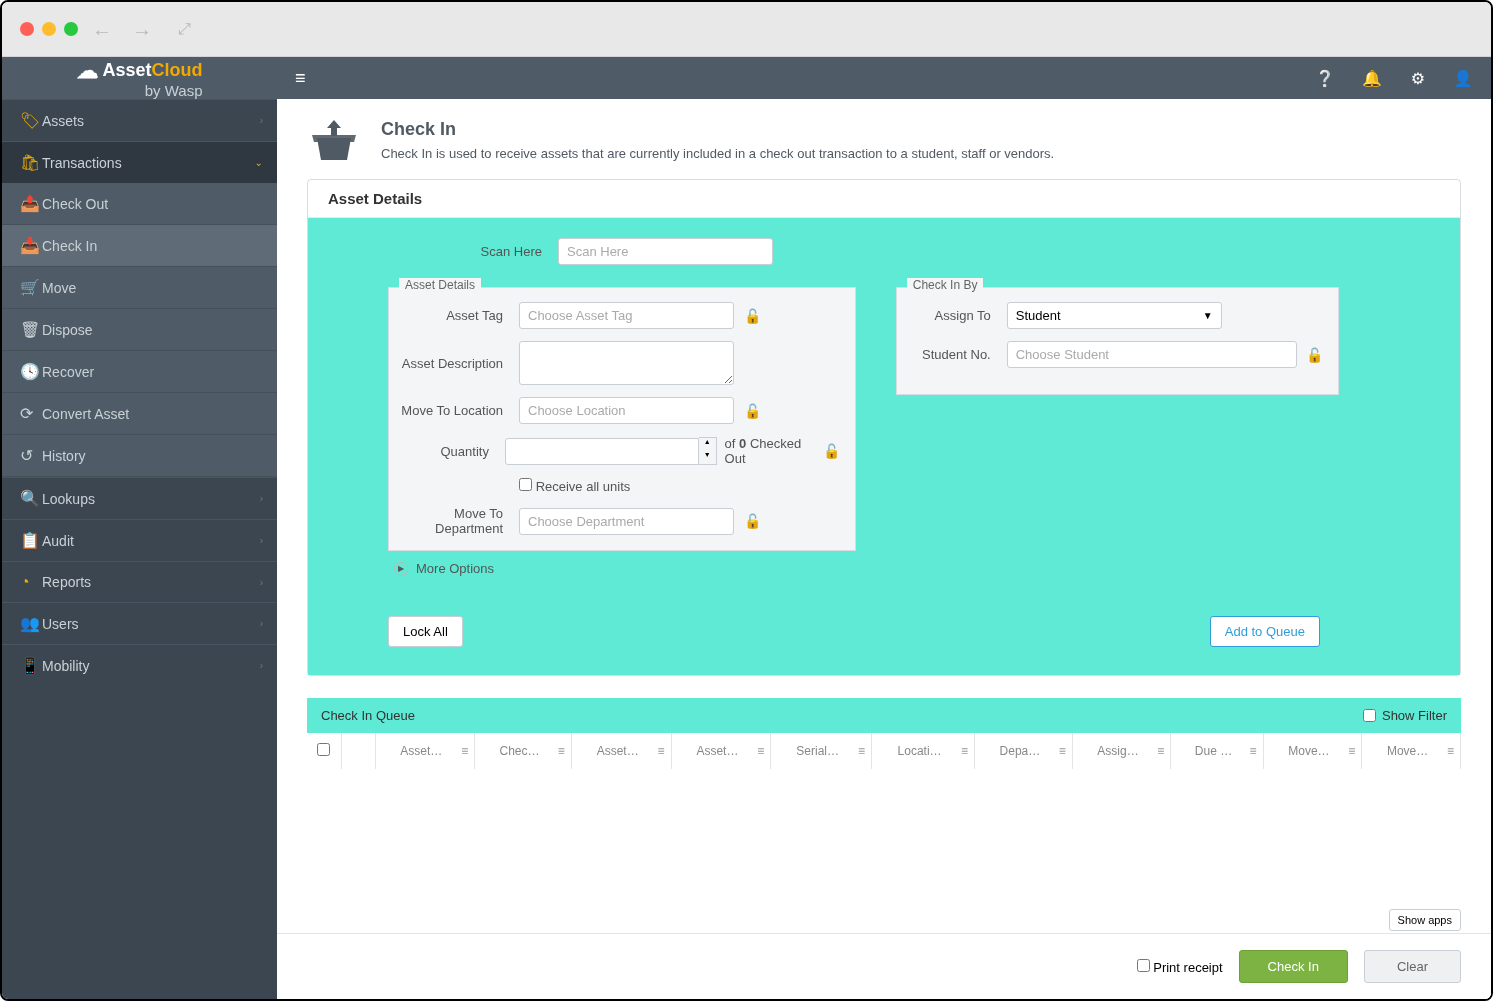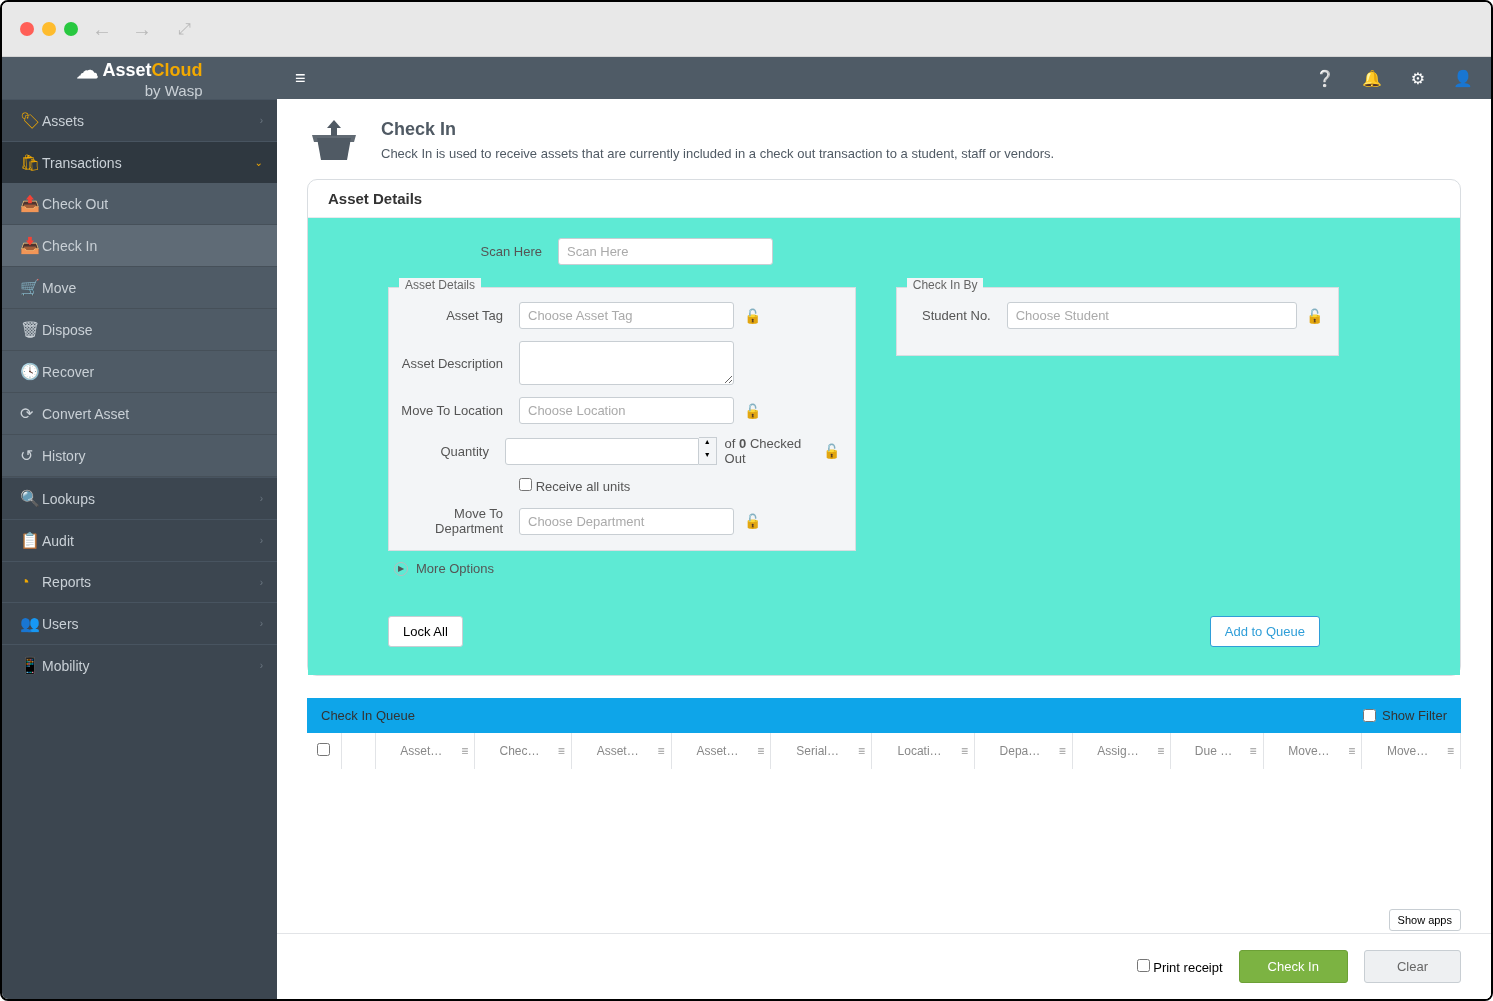"Asset Details" .panel { border-radius: 10px -> 4px }
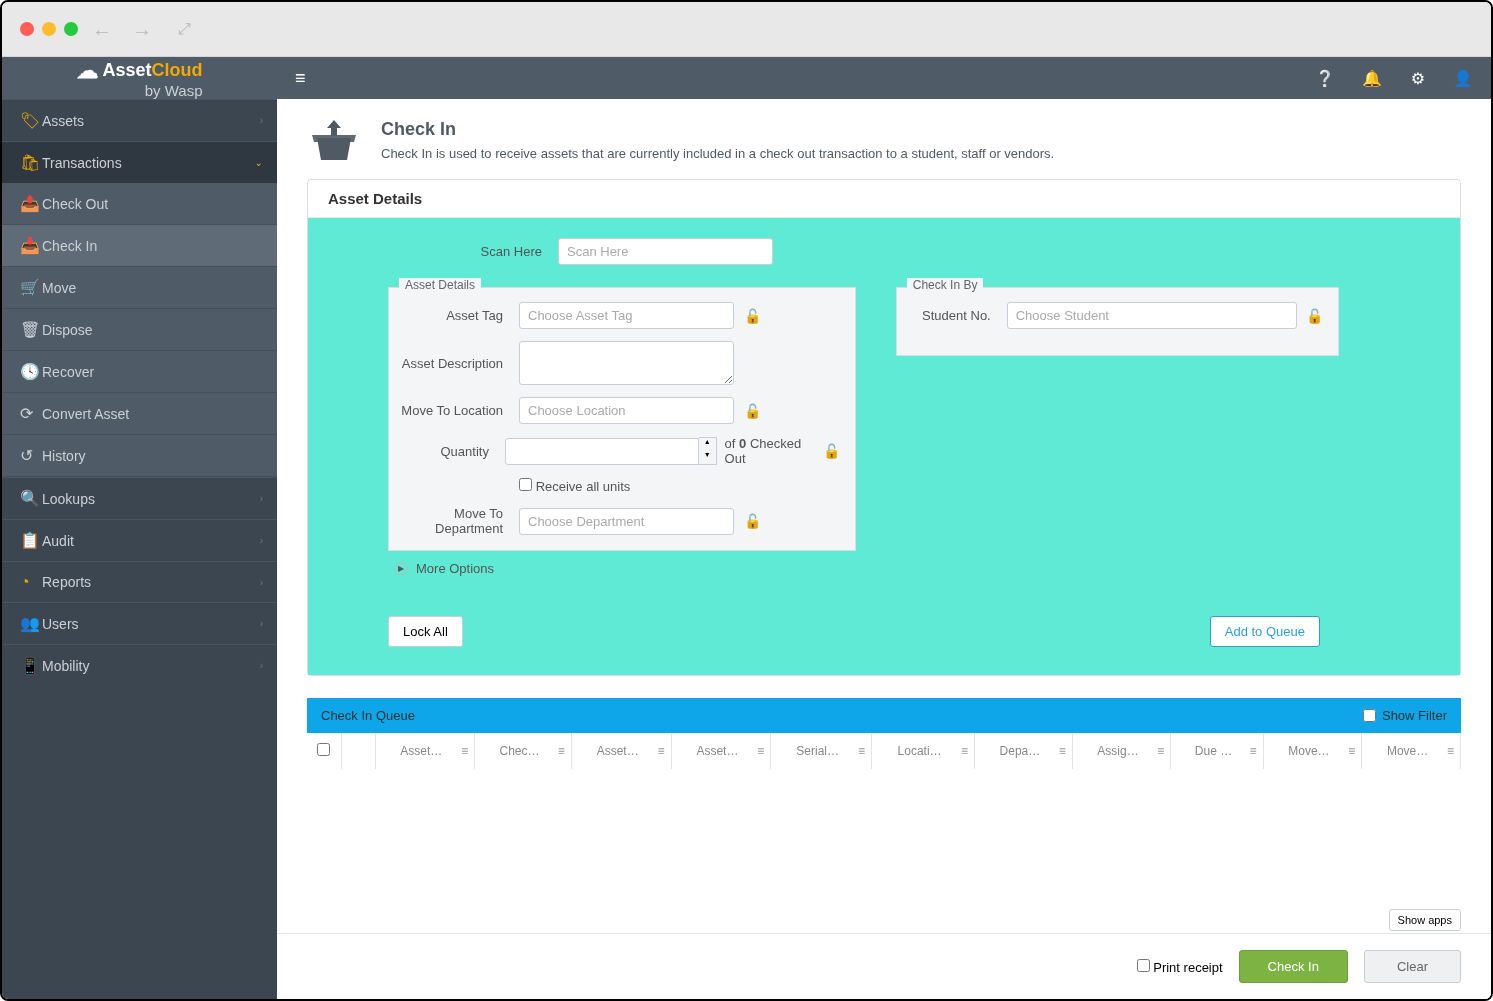"Assign To" div.form-row { html: none -> <div> <label>Assign To</label> <div> <span>Student</span> <span>▼</span> </div> </div> }
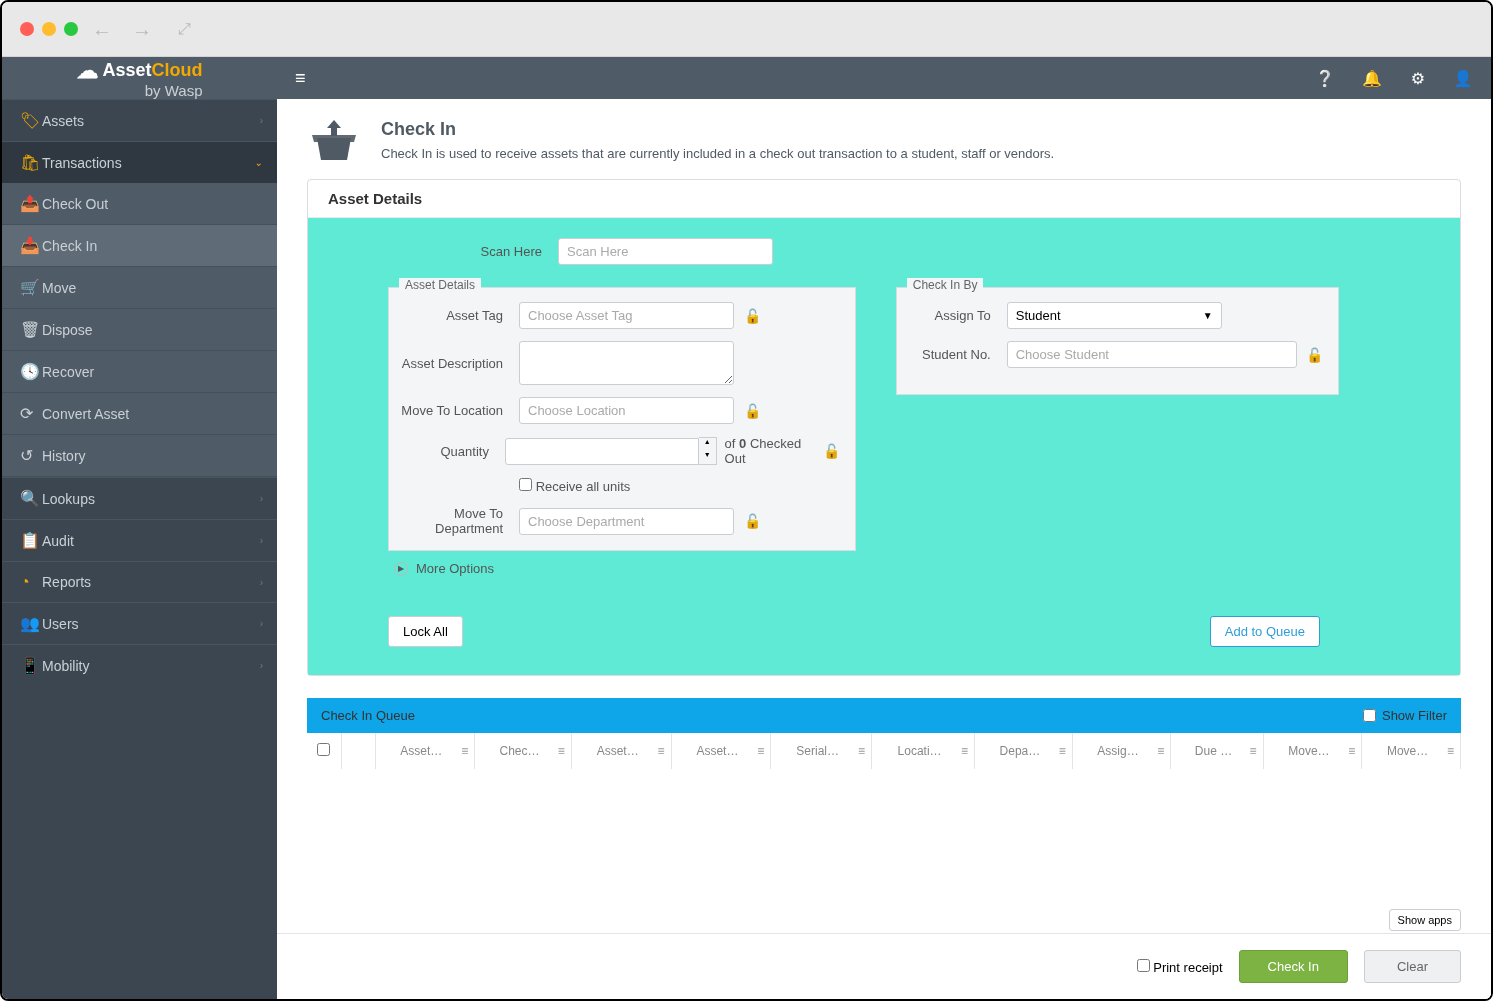"Check In Queue" .queue-panel { background: #0ea5e9 -> #5eead4 }
